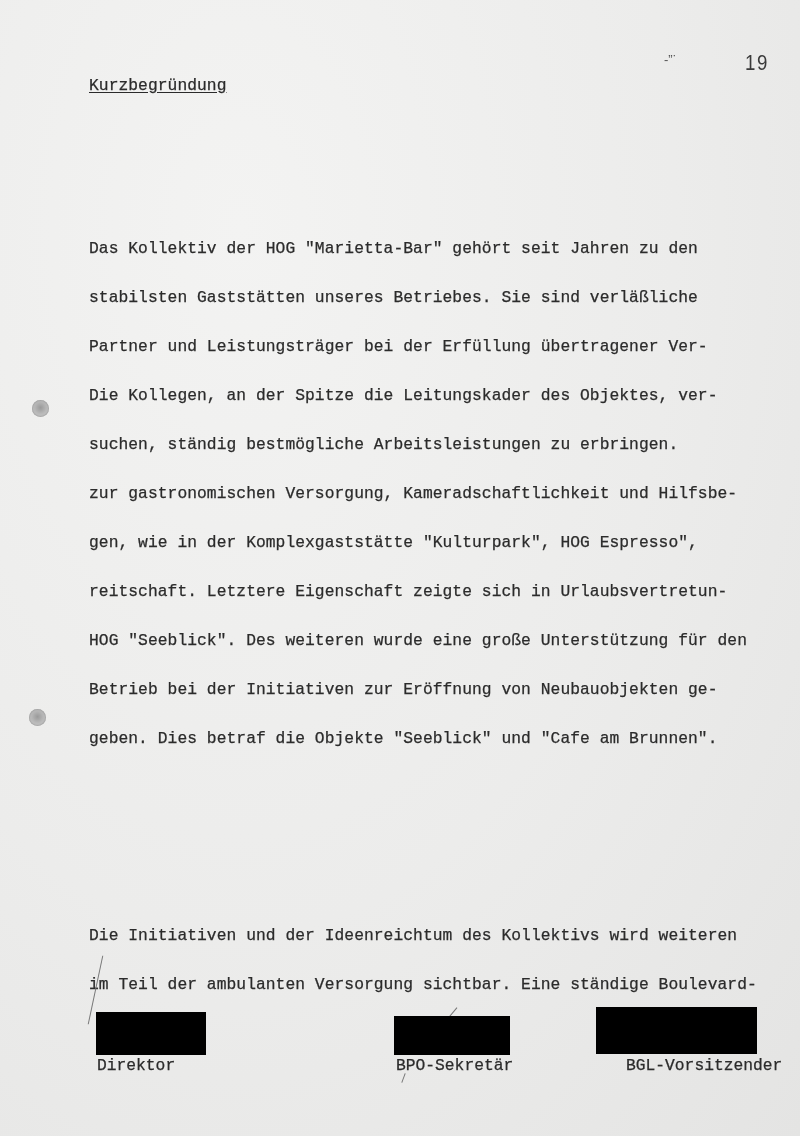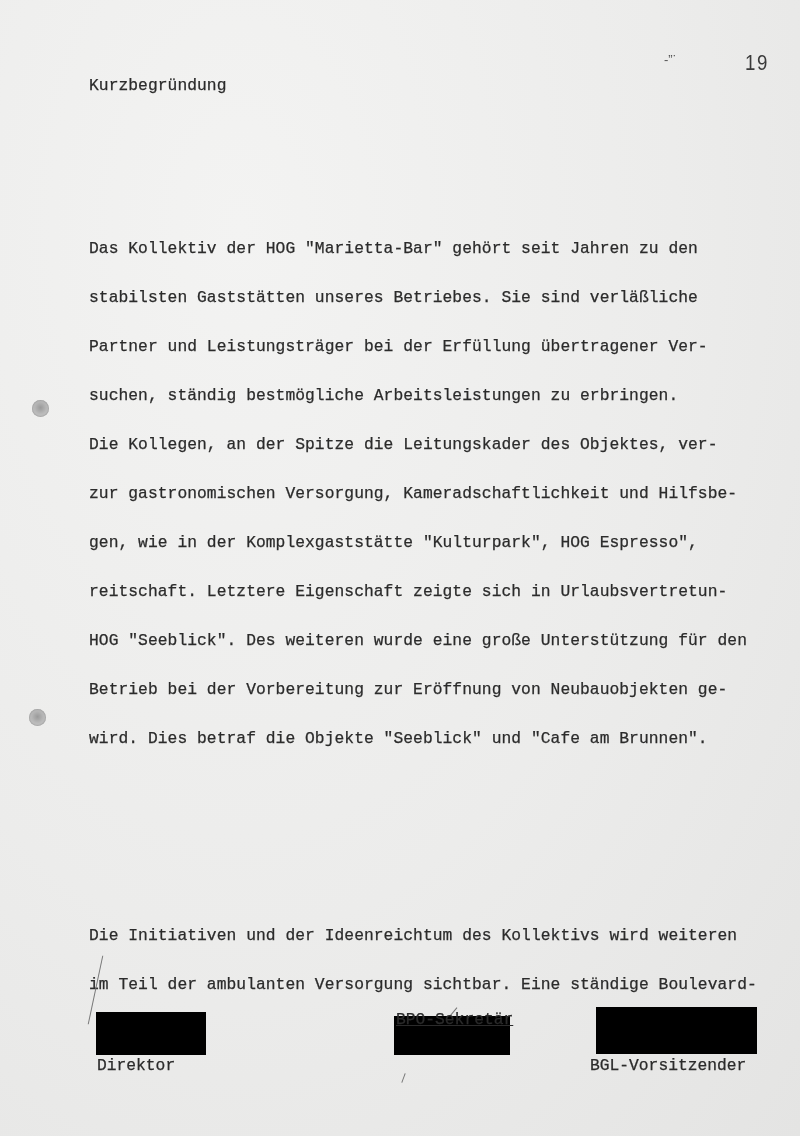"Kurzbegründung" .heading { text-decoration: none -> underline }
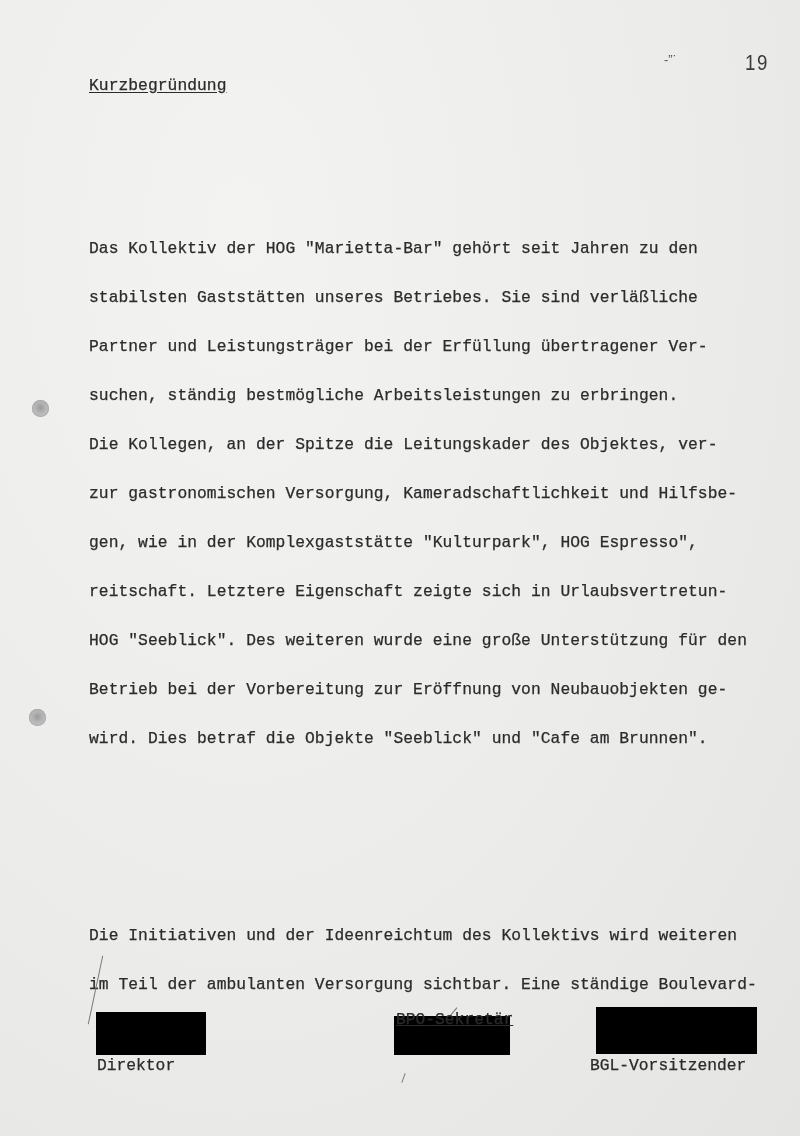"suchen, ständig bestmögliche" span.line { order: before "Die Kollegen, an der Spitze" -> after "Die Kollegen, an der Spitze" }
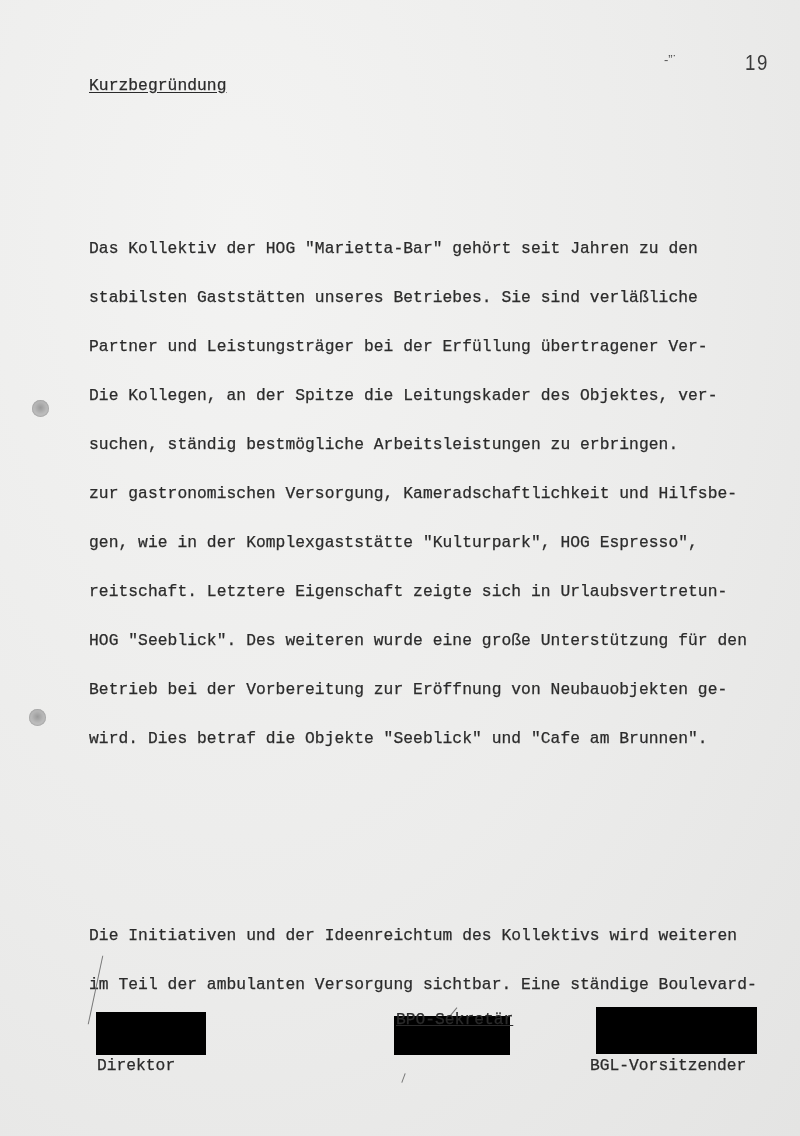"Betrieb bei der Vorbereitung zur" span.line { text: Vorbereitung -> Initiativen }
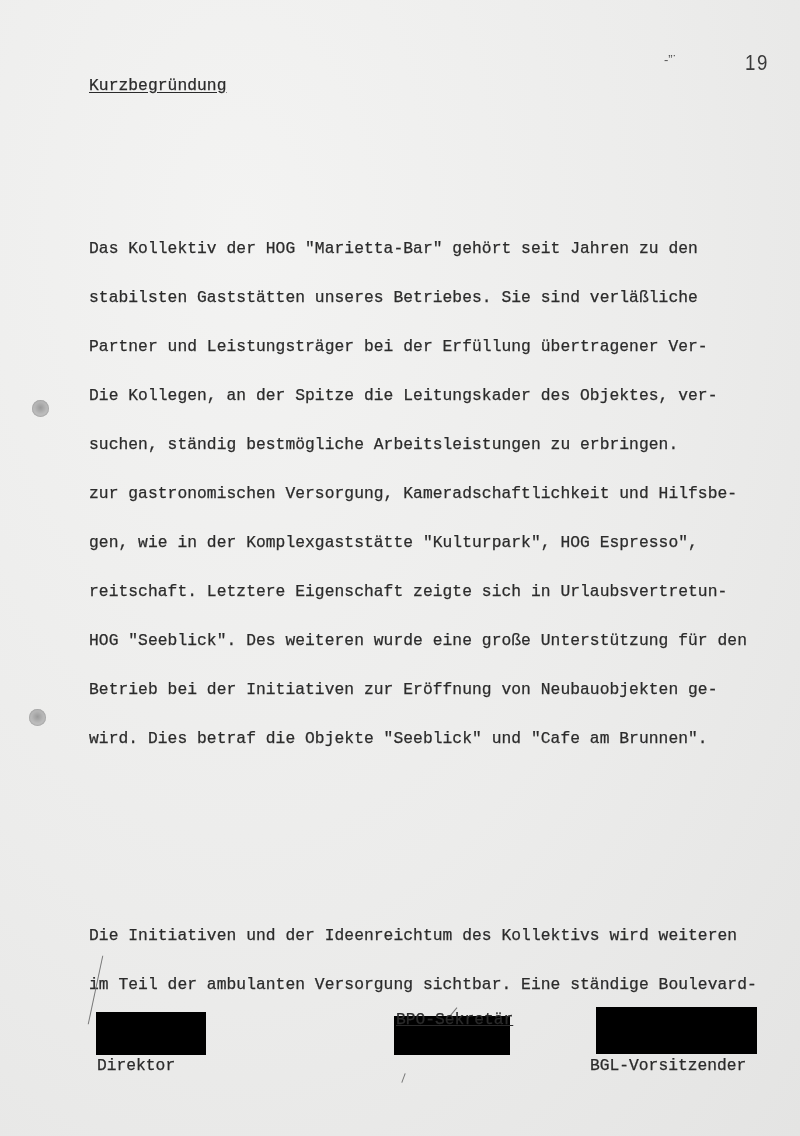"wird. Dies betraf die Objekte" span.line { text: wird -> geben }
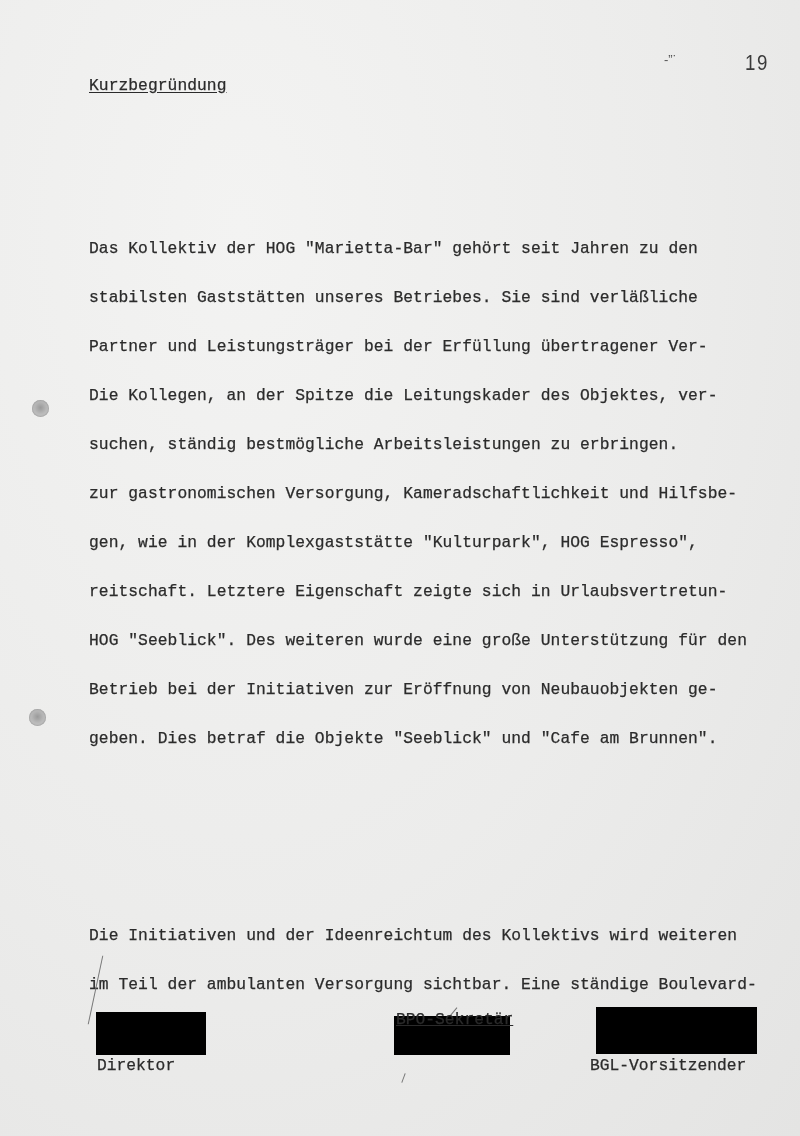"BPO-Sekretär" div.sig-label { text-decoration: underline -> none; top: 1012px -> 1058px }
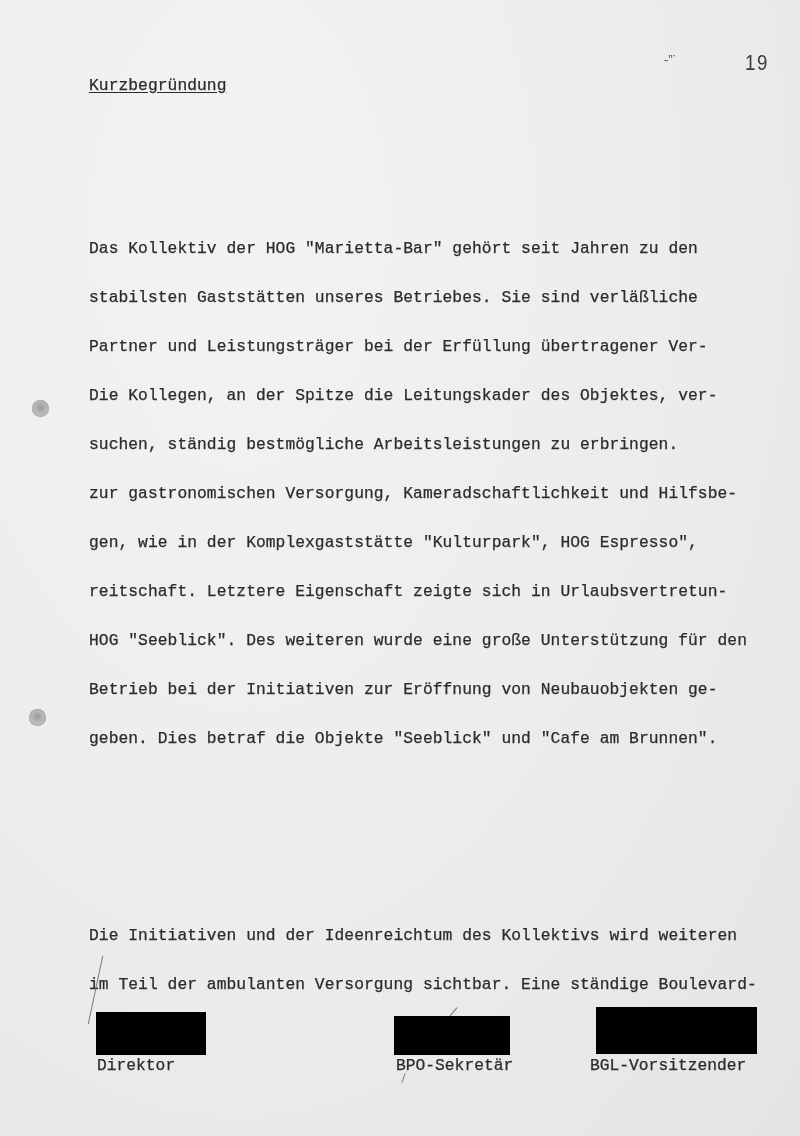"BGL-Vorsitzender" div.sig-label { left: 590px -> 626px }
